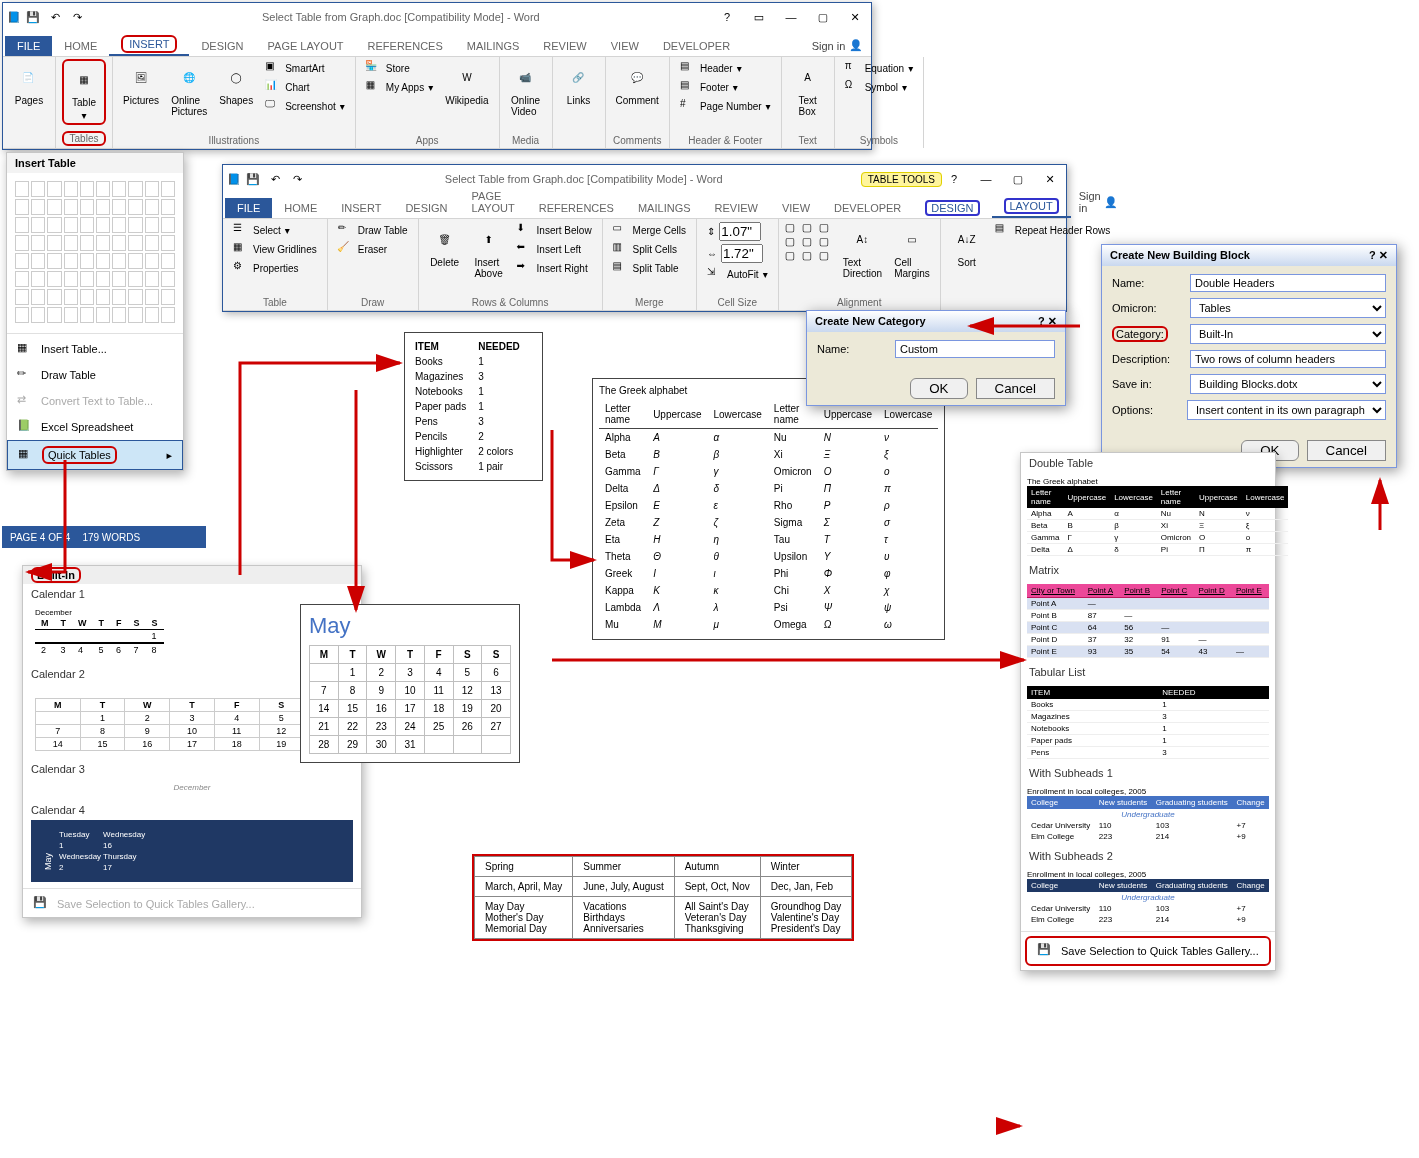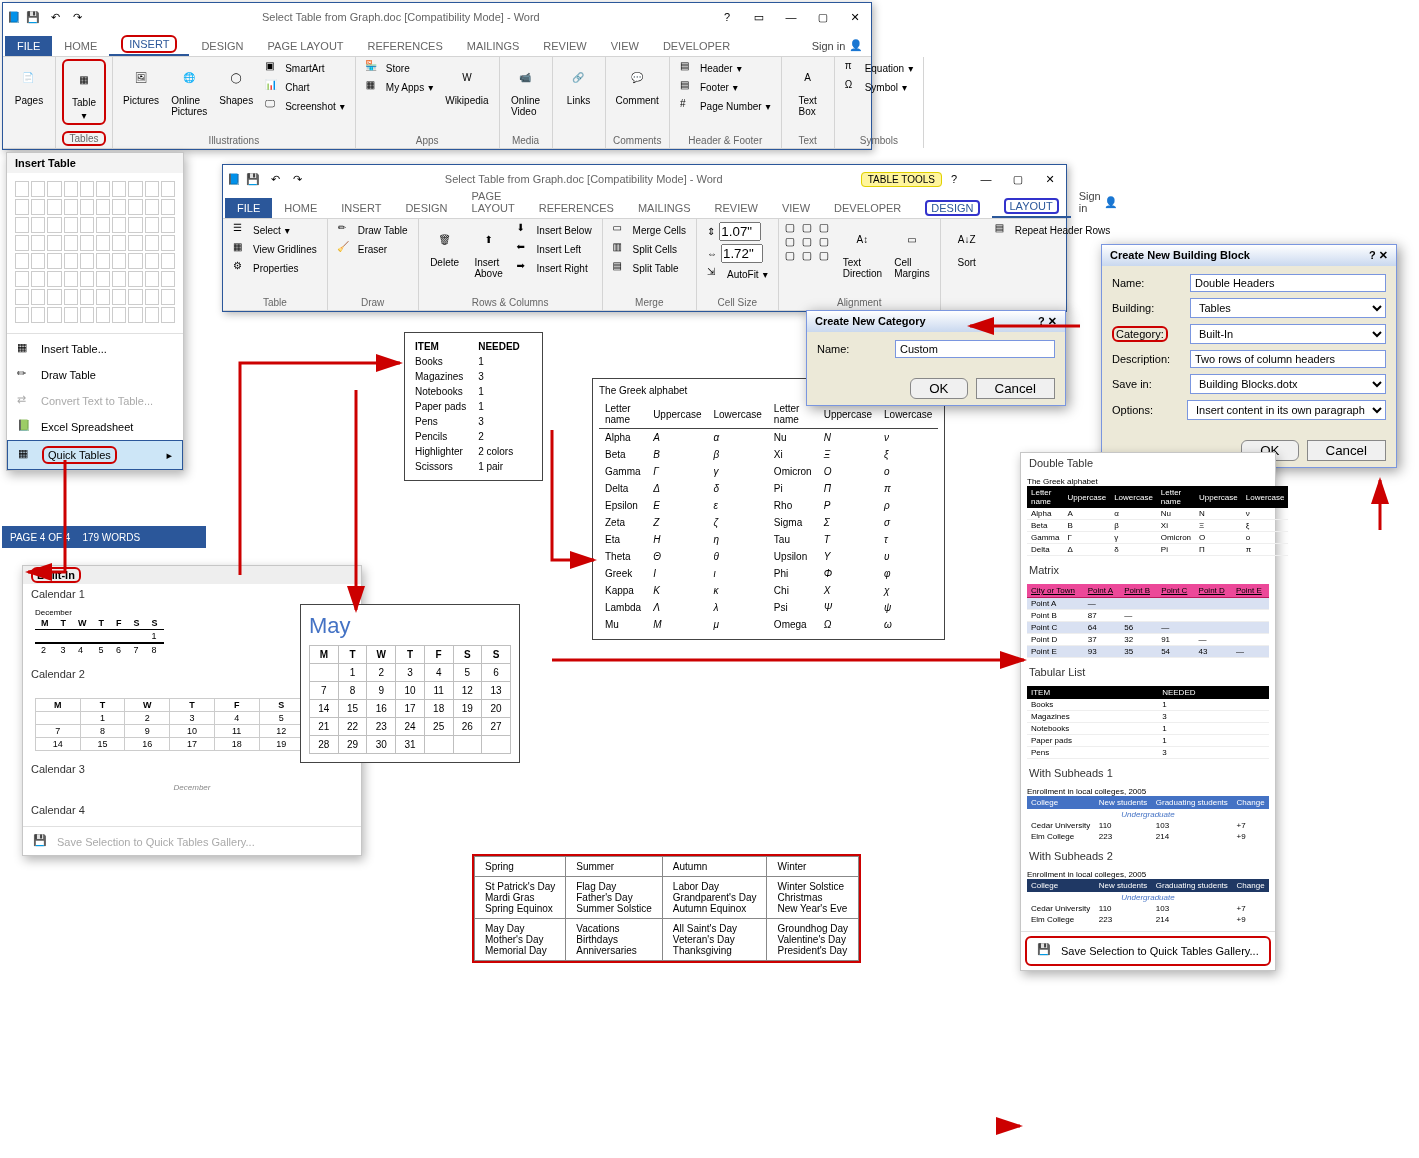"Building:" label { text: Building -> Omicron }
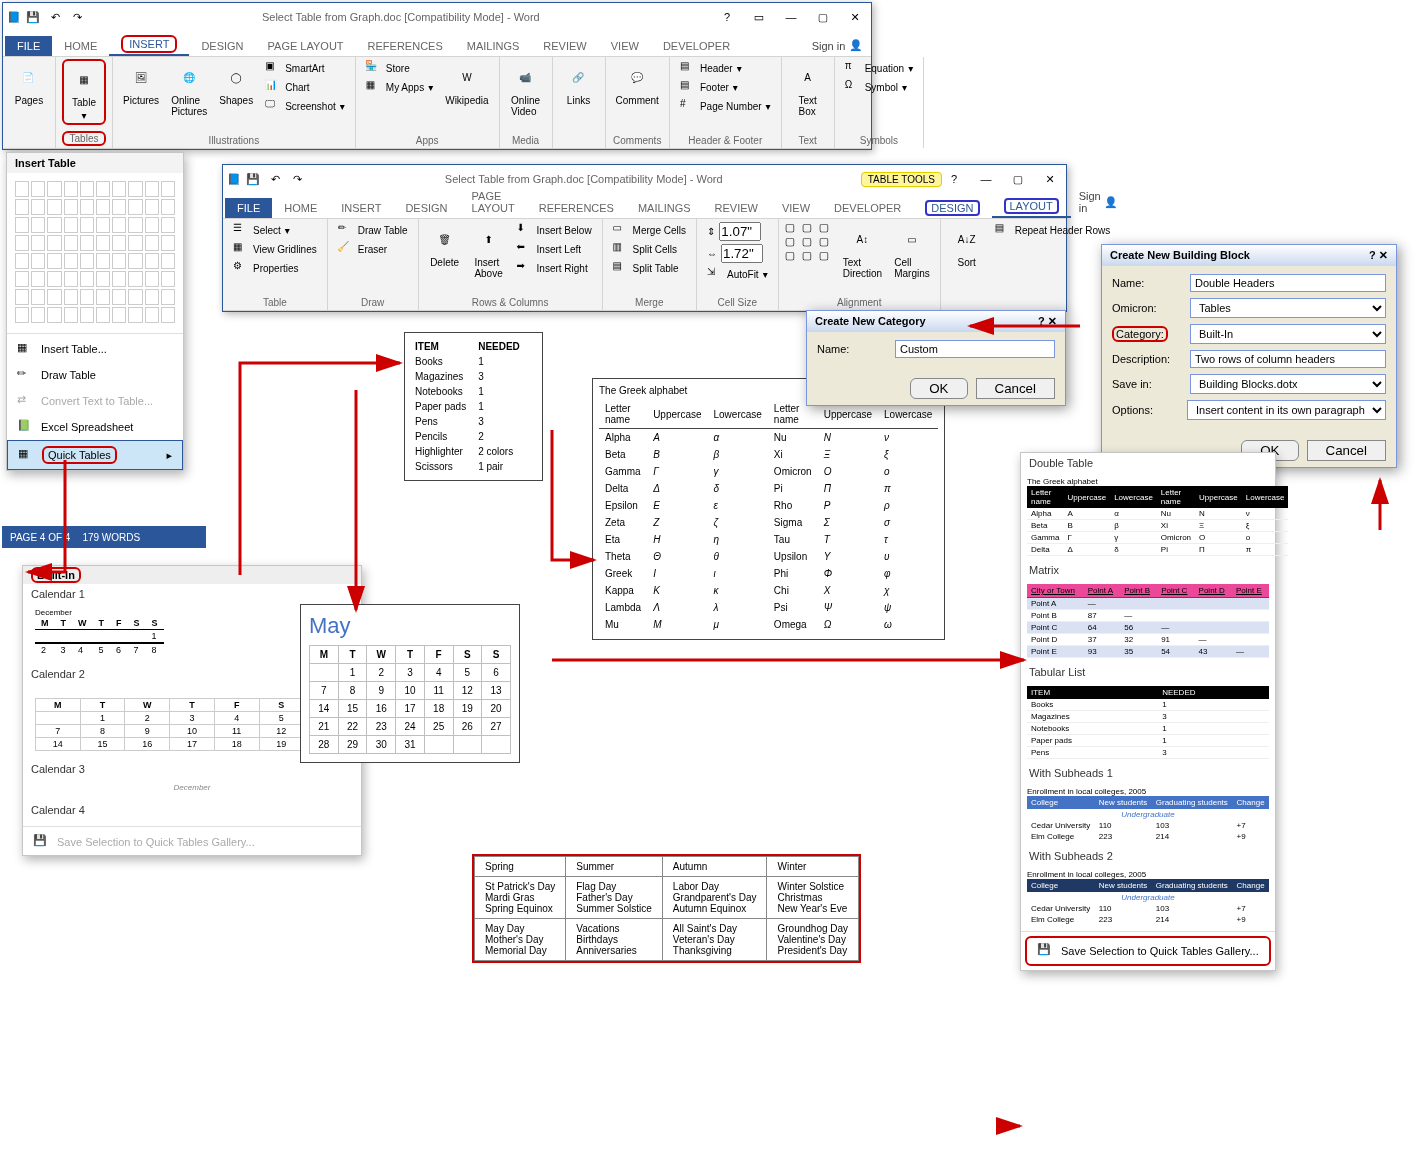"Tuesday" div.cal4-preview { html: none -> <div> <div>May</div> <table> <tbody> <tr> <td>Tuesday</td> <td>Wednesday</td> </tr> <tr> <td>1</td> <td>16</td> </tr> <tr> <td>Wednesday</td> <td>Thursday</td> </tr> <tr> <td>2</td> <td>17</td> </tr> </tbody> </table> </div> }
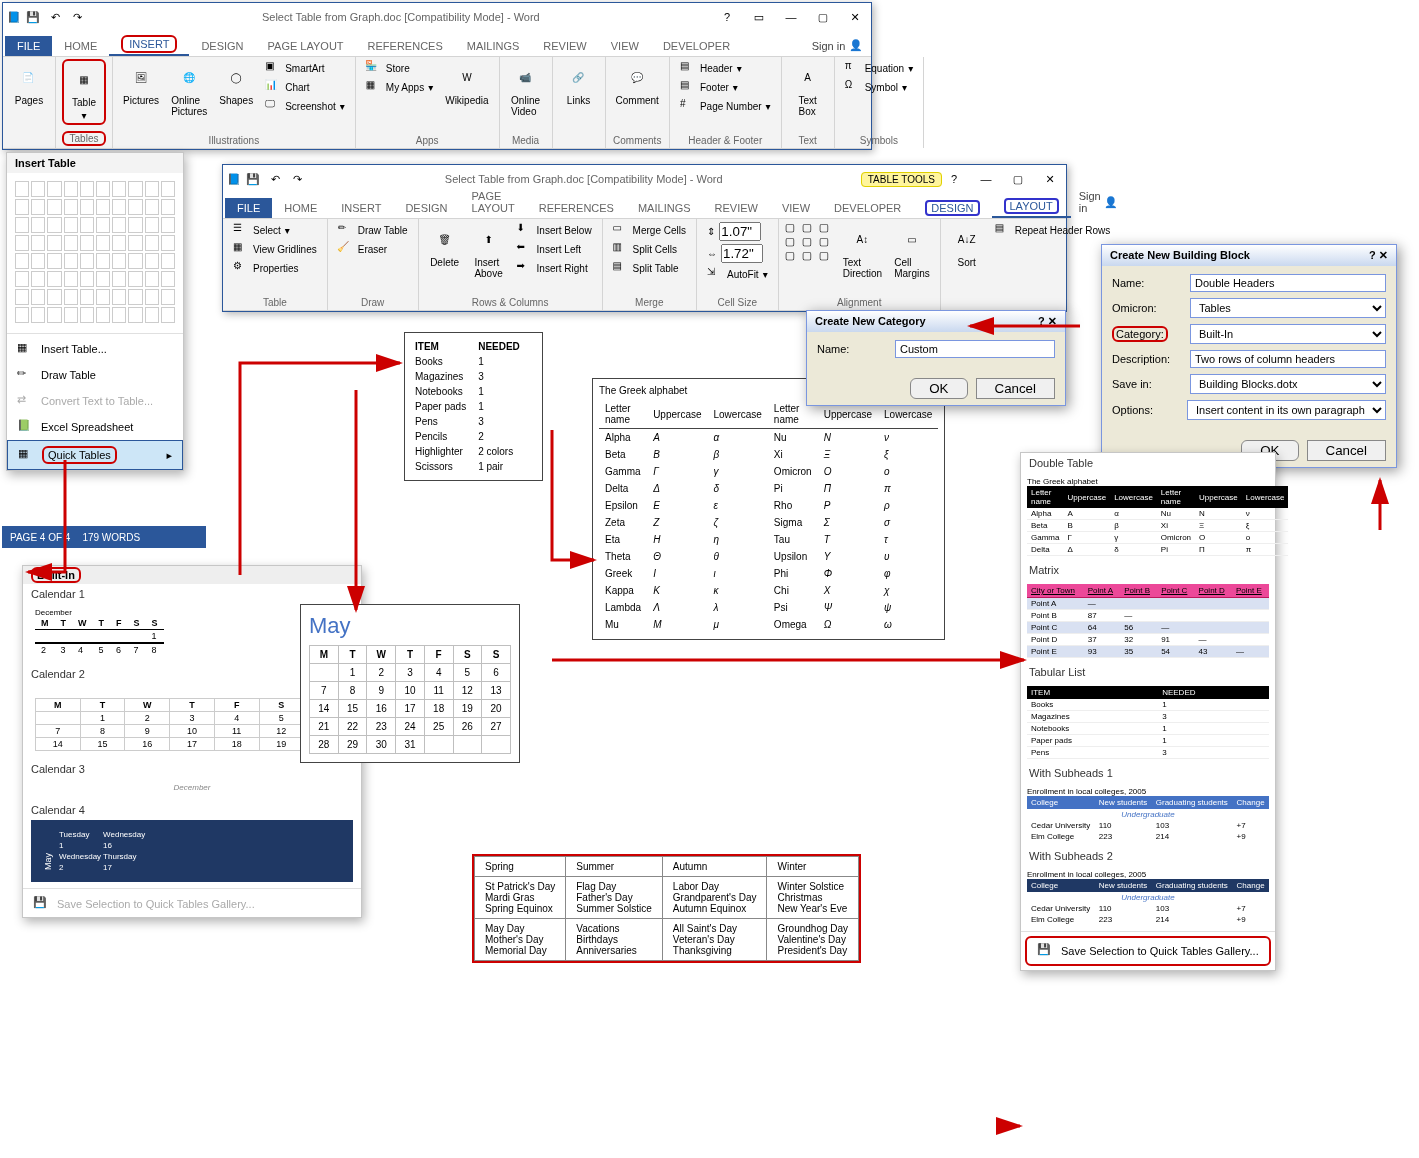"March, April, May" tr { html: none -> <tr> <td>March, April, May</td> <td>June, July, August</td> <td>Sept, Oct, Nov</td> <td>Dec, Jan, Feb</td> </tr> }
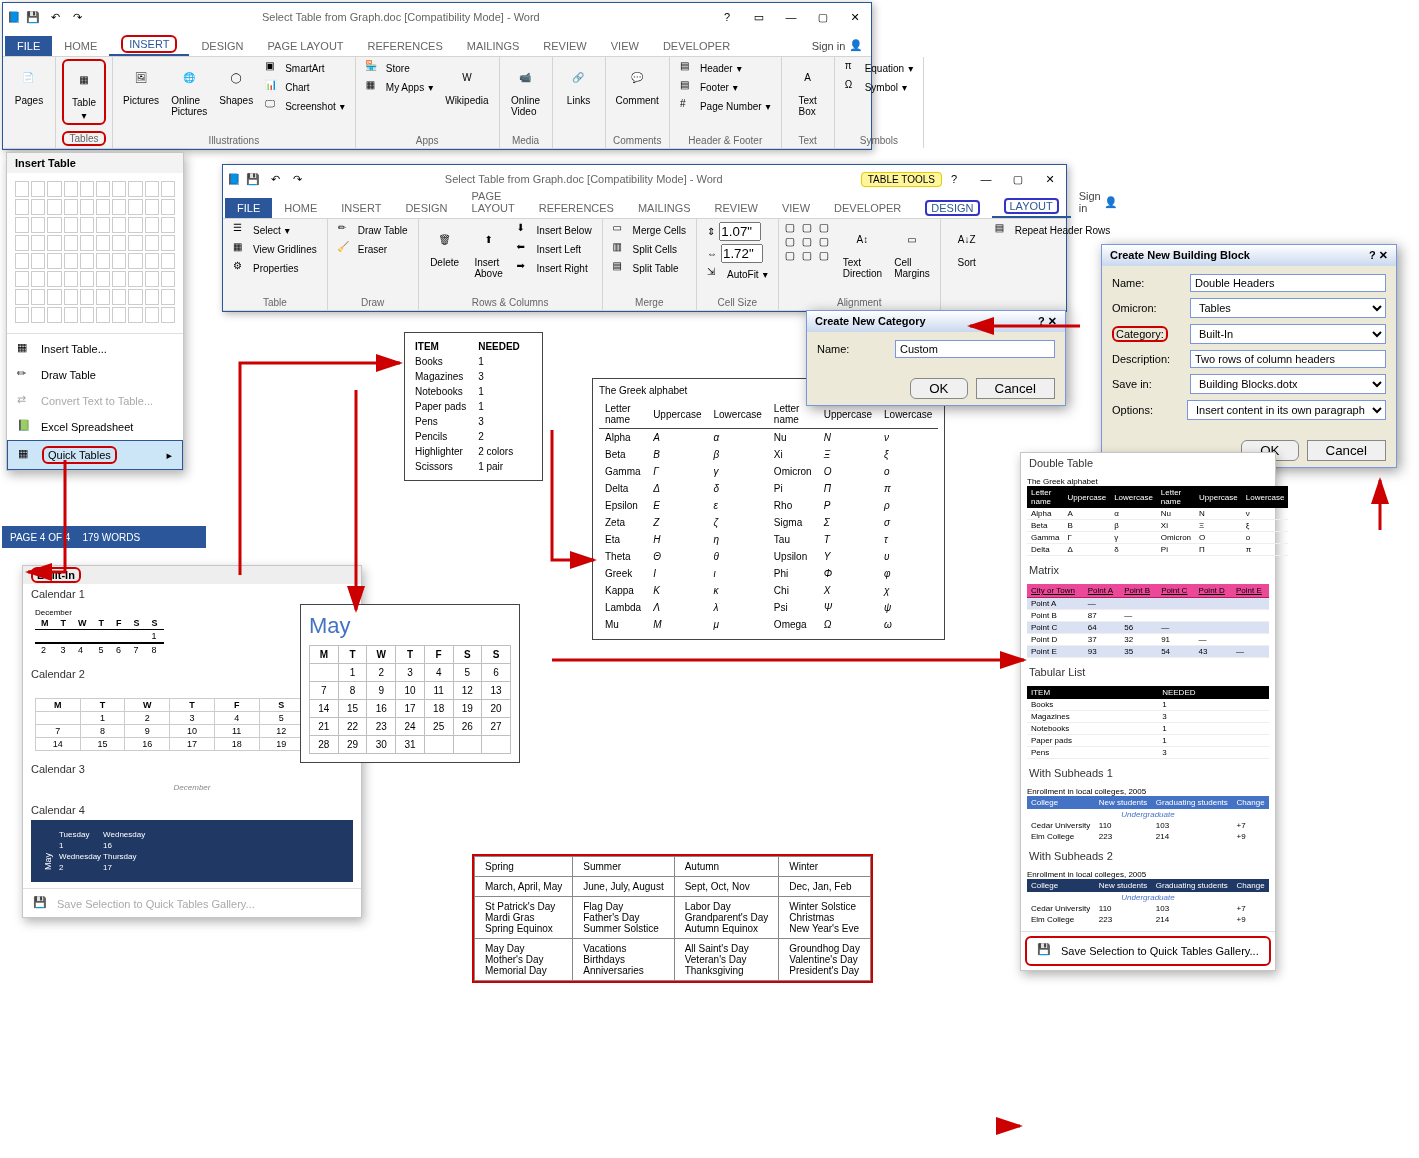"St Patrick's Day" tr { html: <tr> <td>St Patrick's Day Mardi Gras Spring Equinox</td> <td>Flag Day Father's Day Summer Solstice</td> <td>Labor Day Grandparent's Day Autumn Equinox</td> <td>Winter Solstice Christmas New Year's Eve</td> </tr> -> none }
